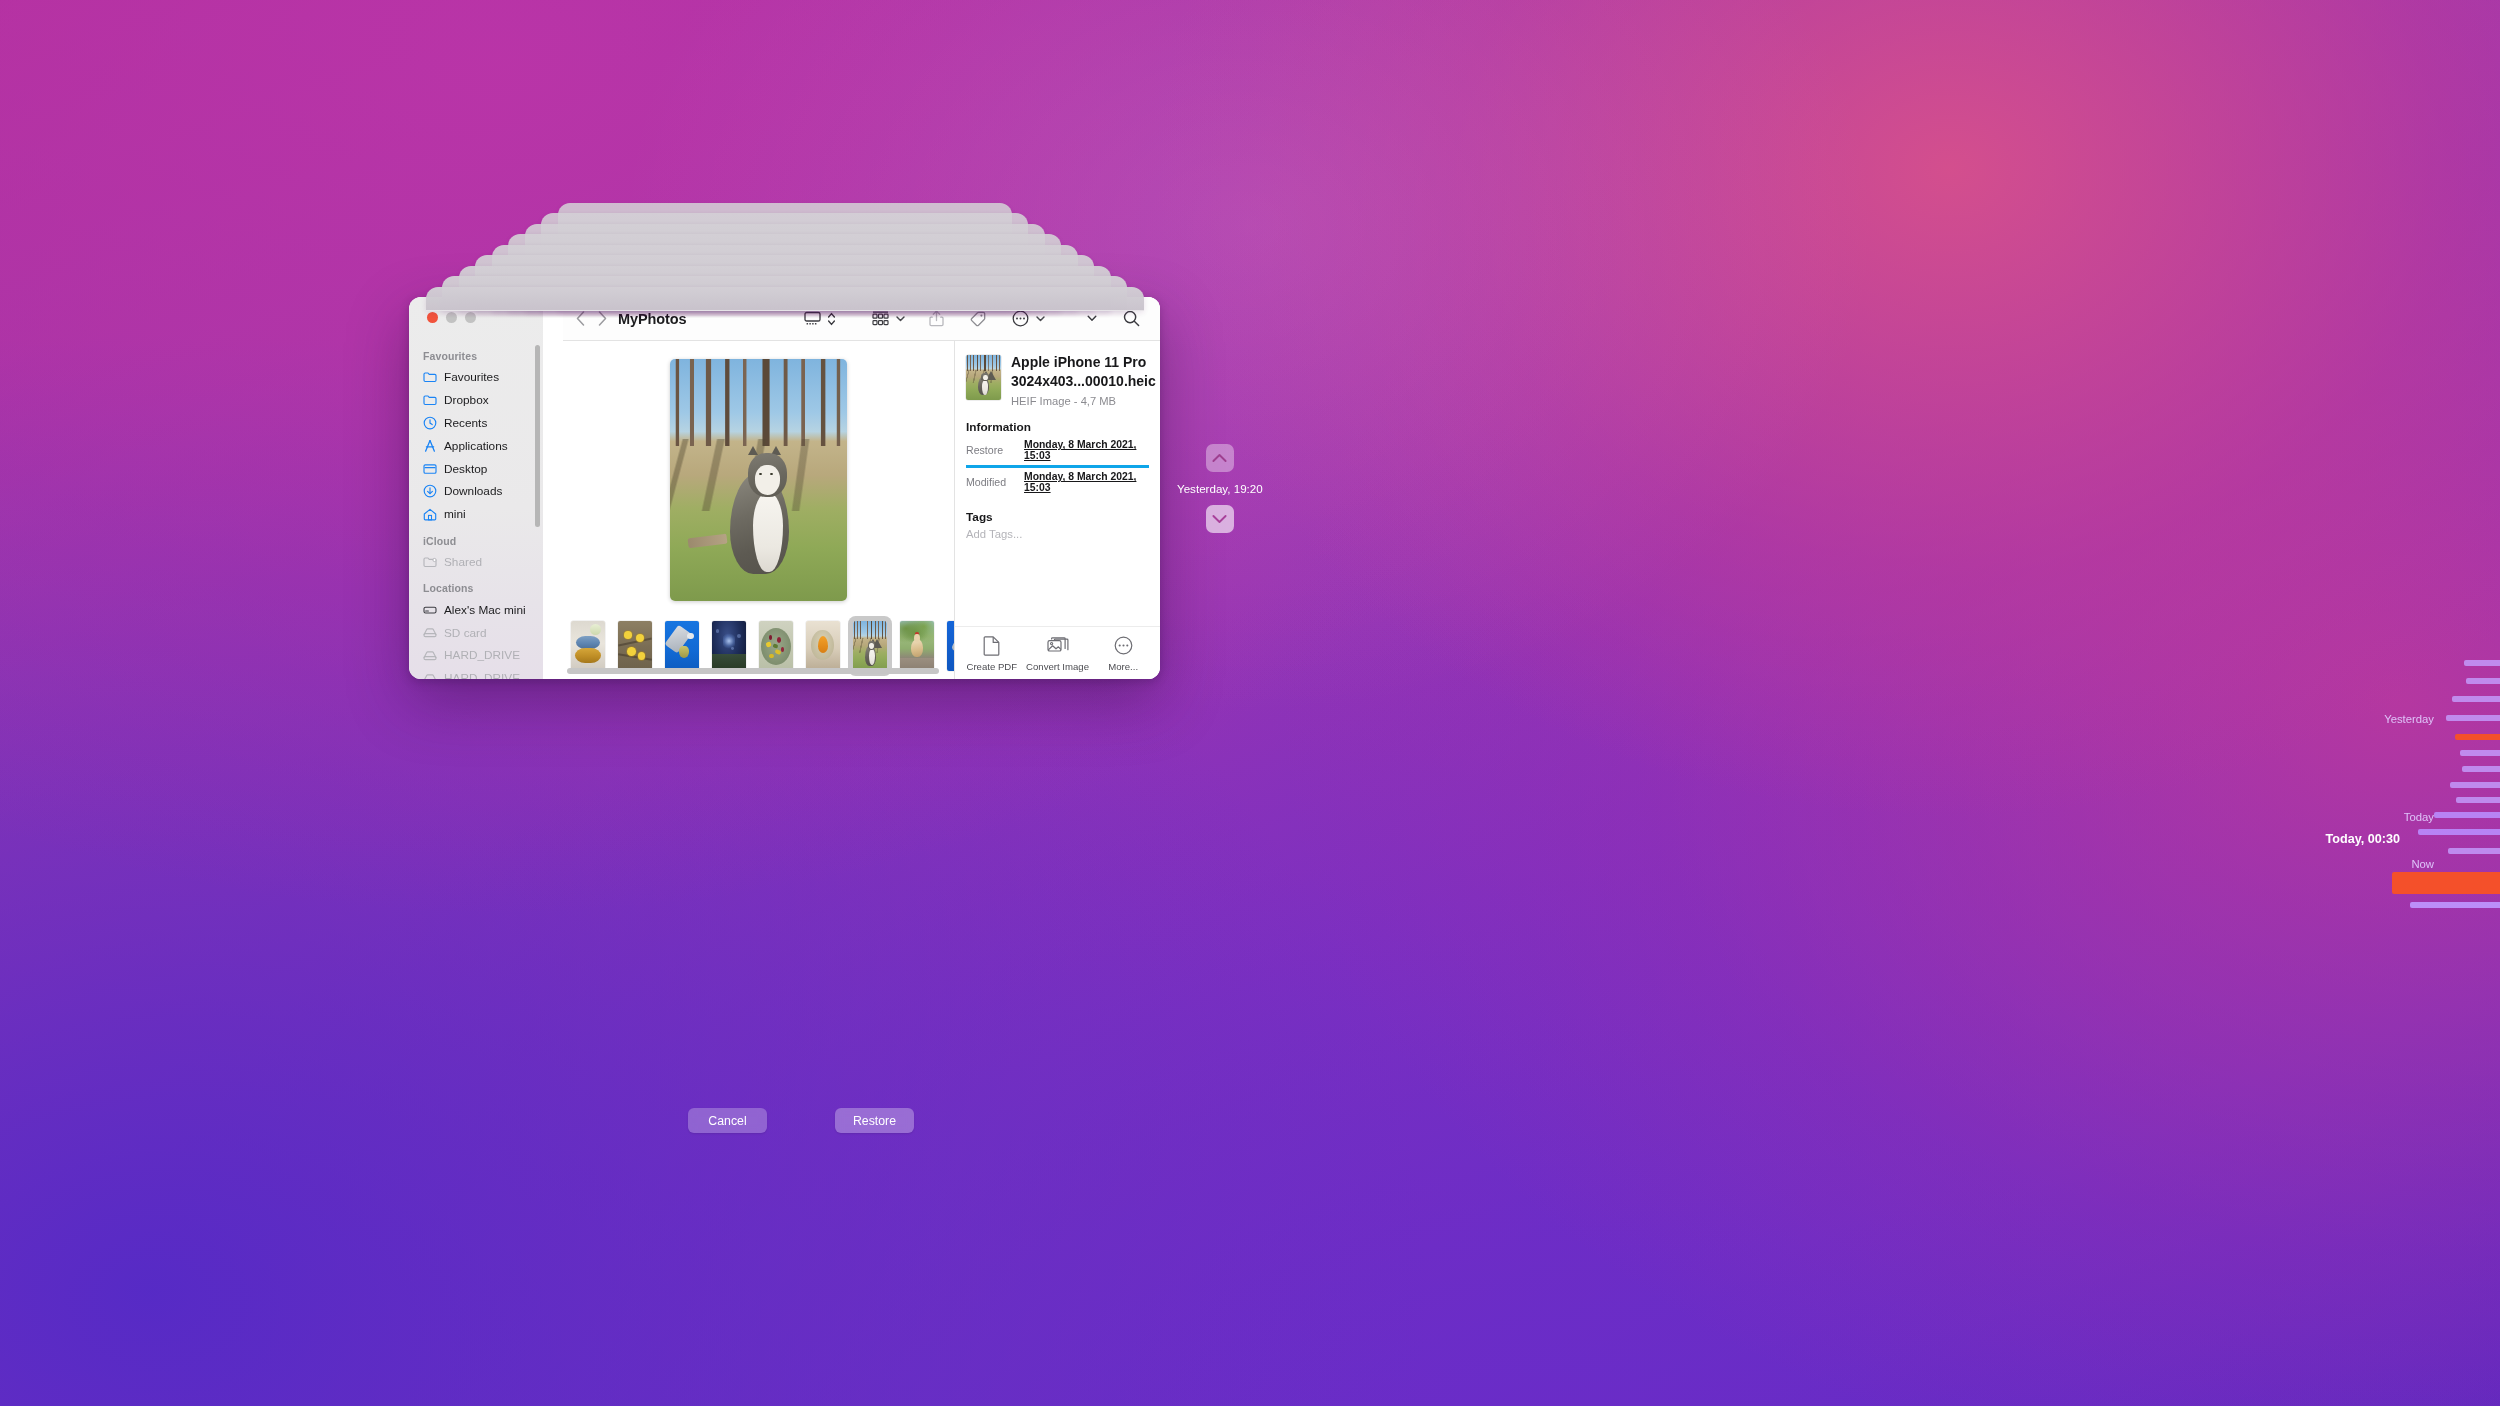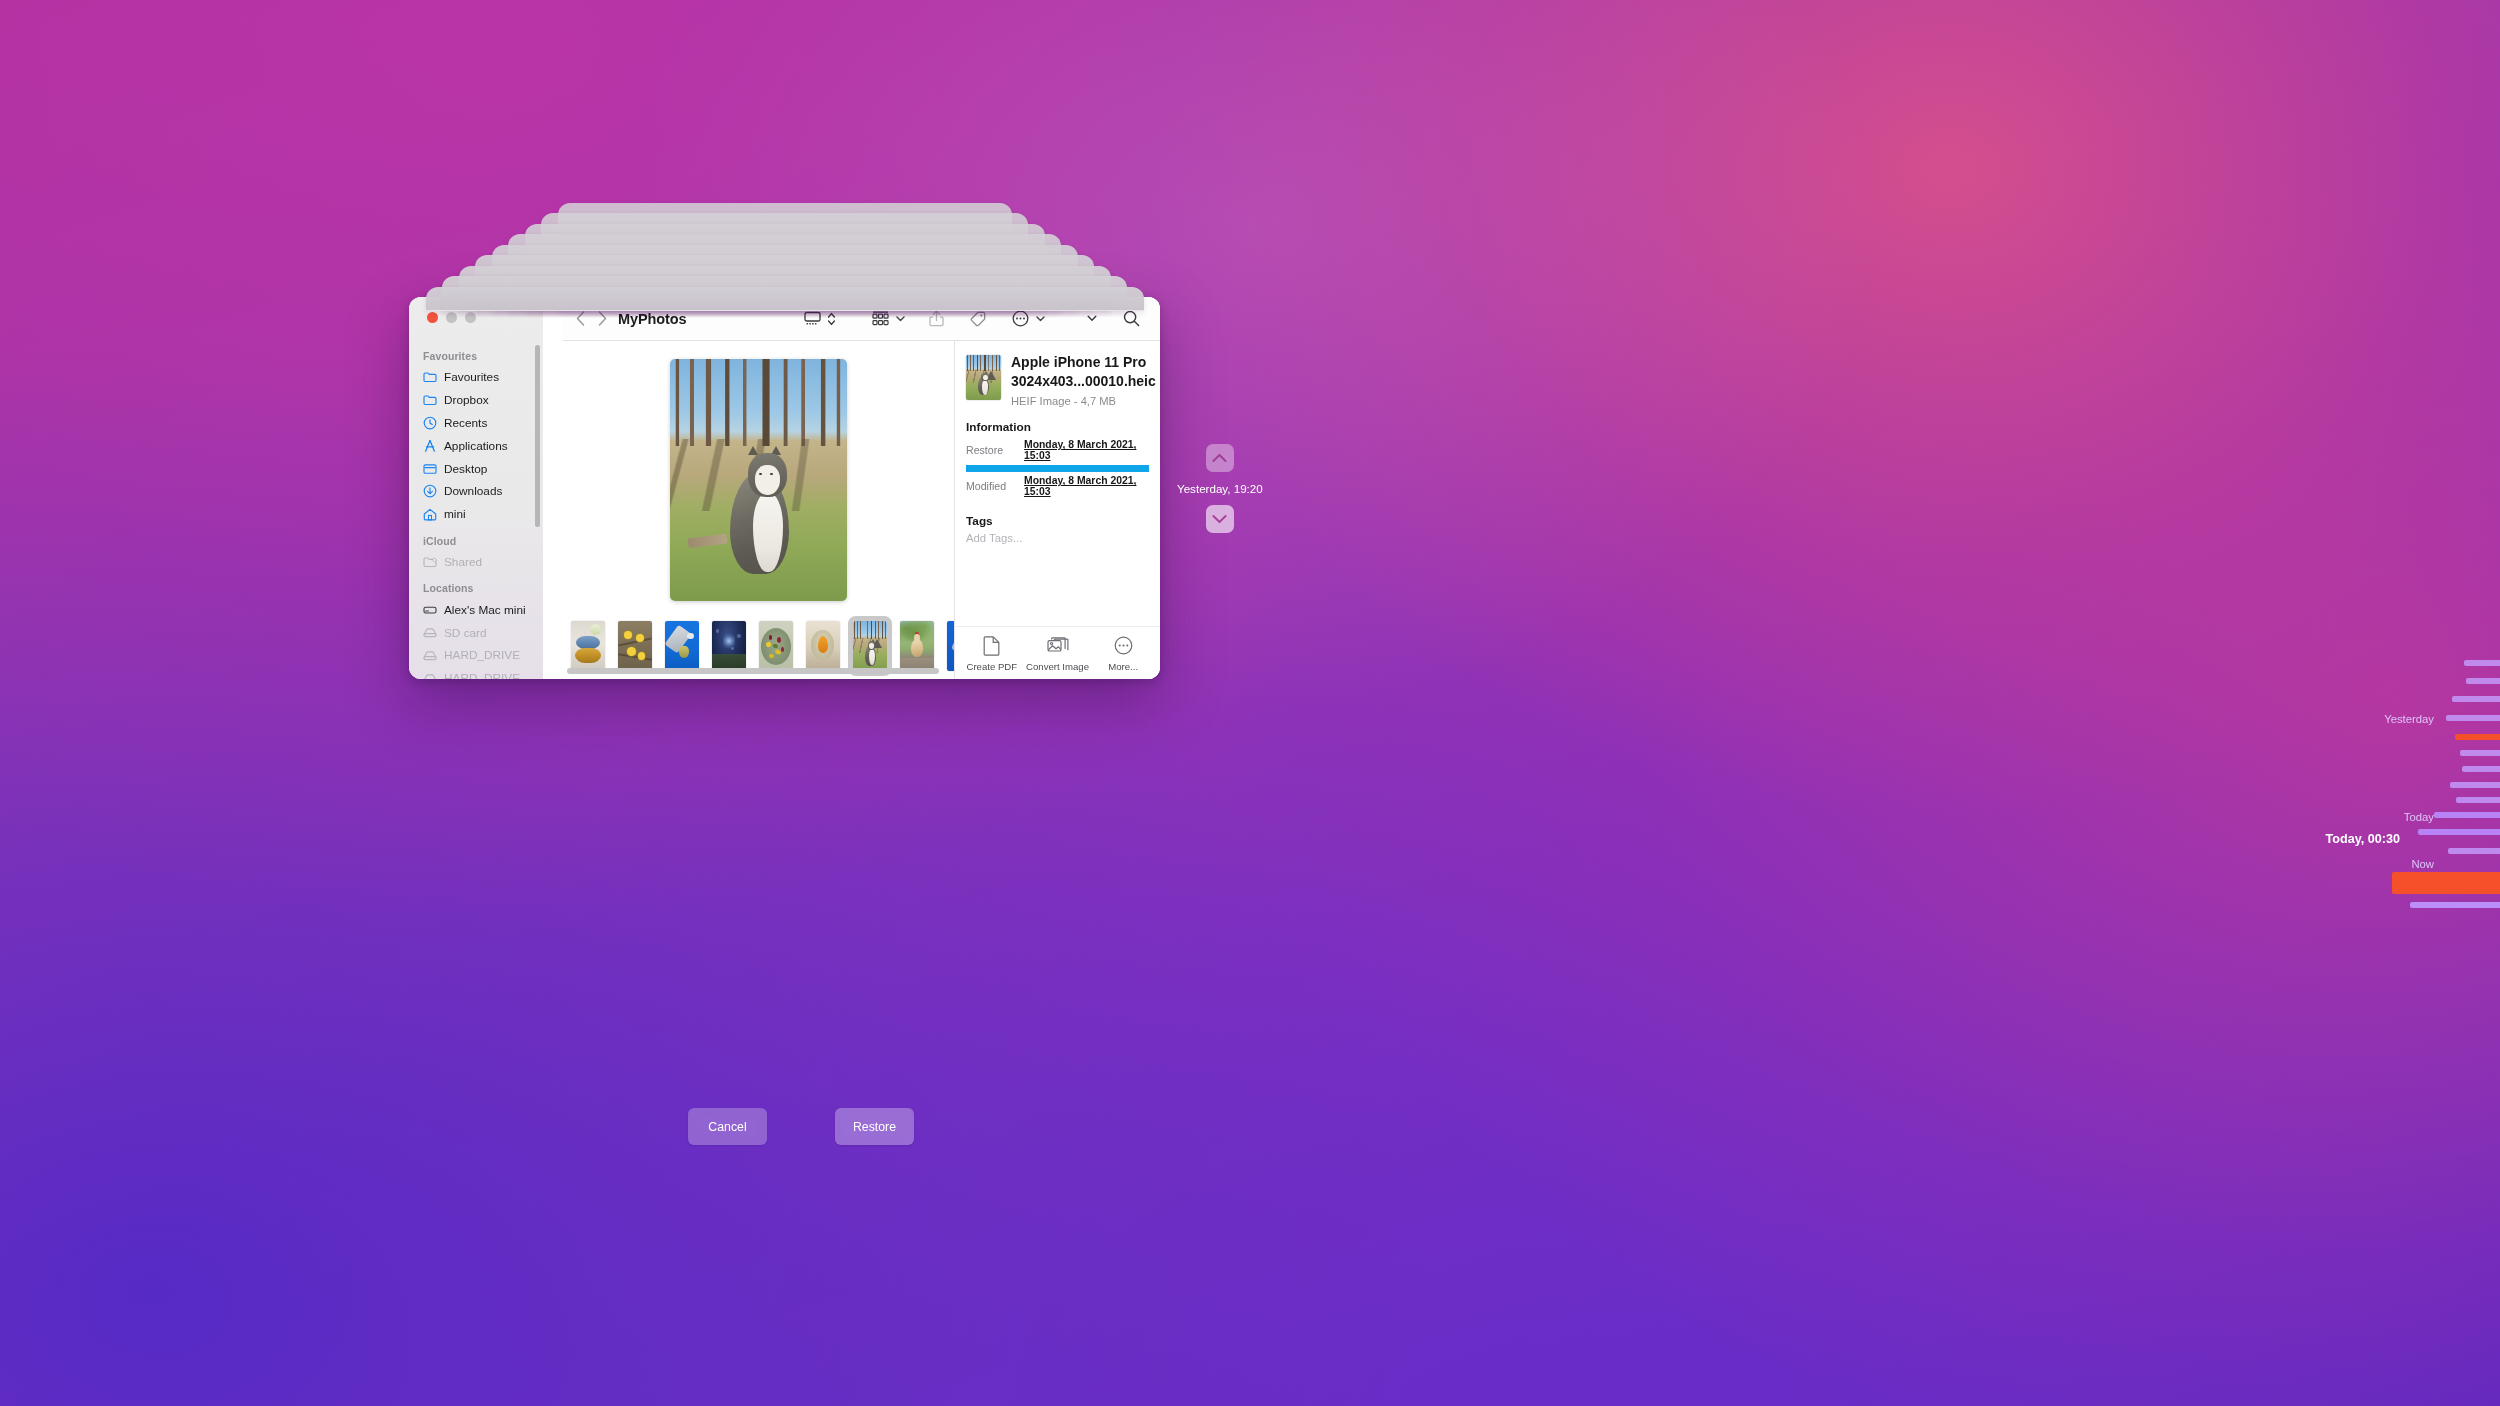"Modified" .kv-row + .kv-row { border-top: 7px solid #0ea5e9 -> 3px solid #0ea5e9 }
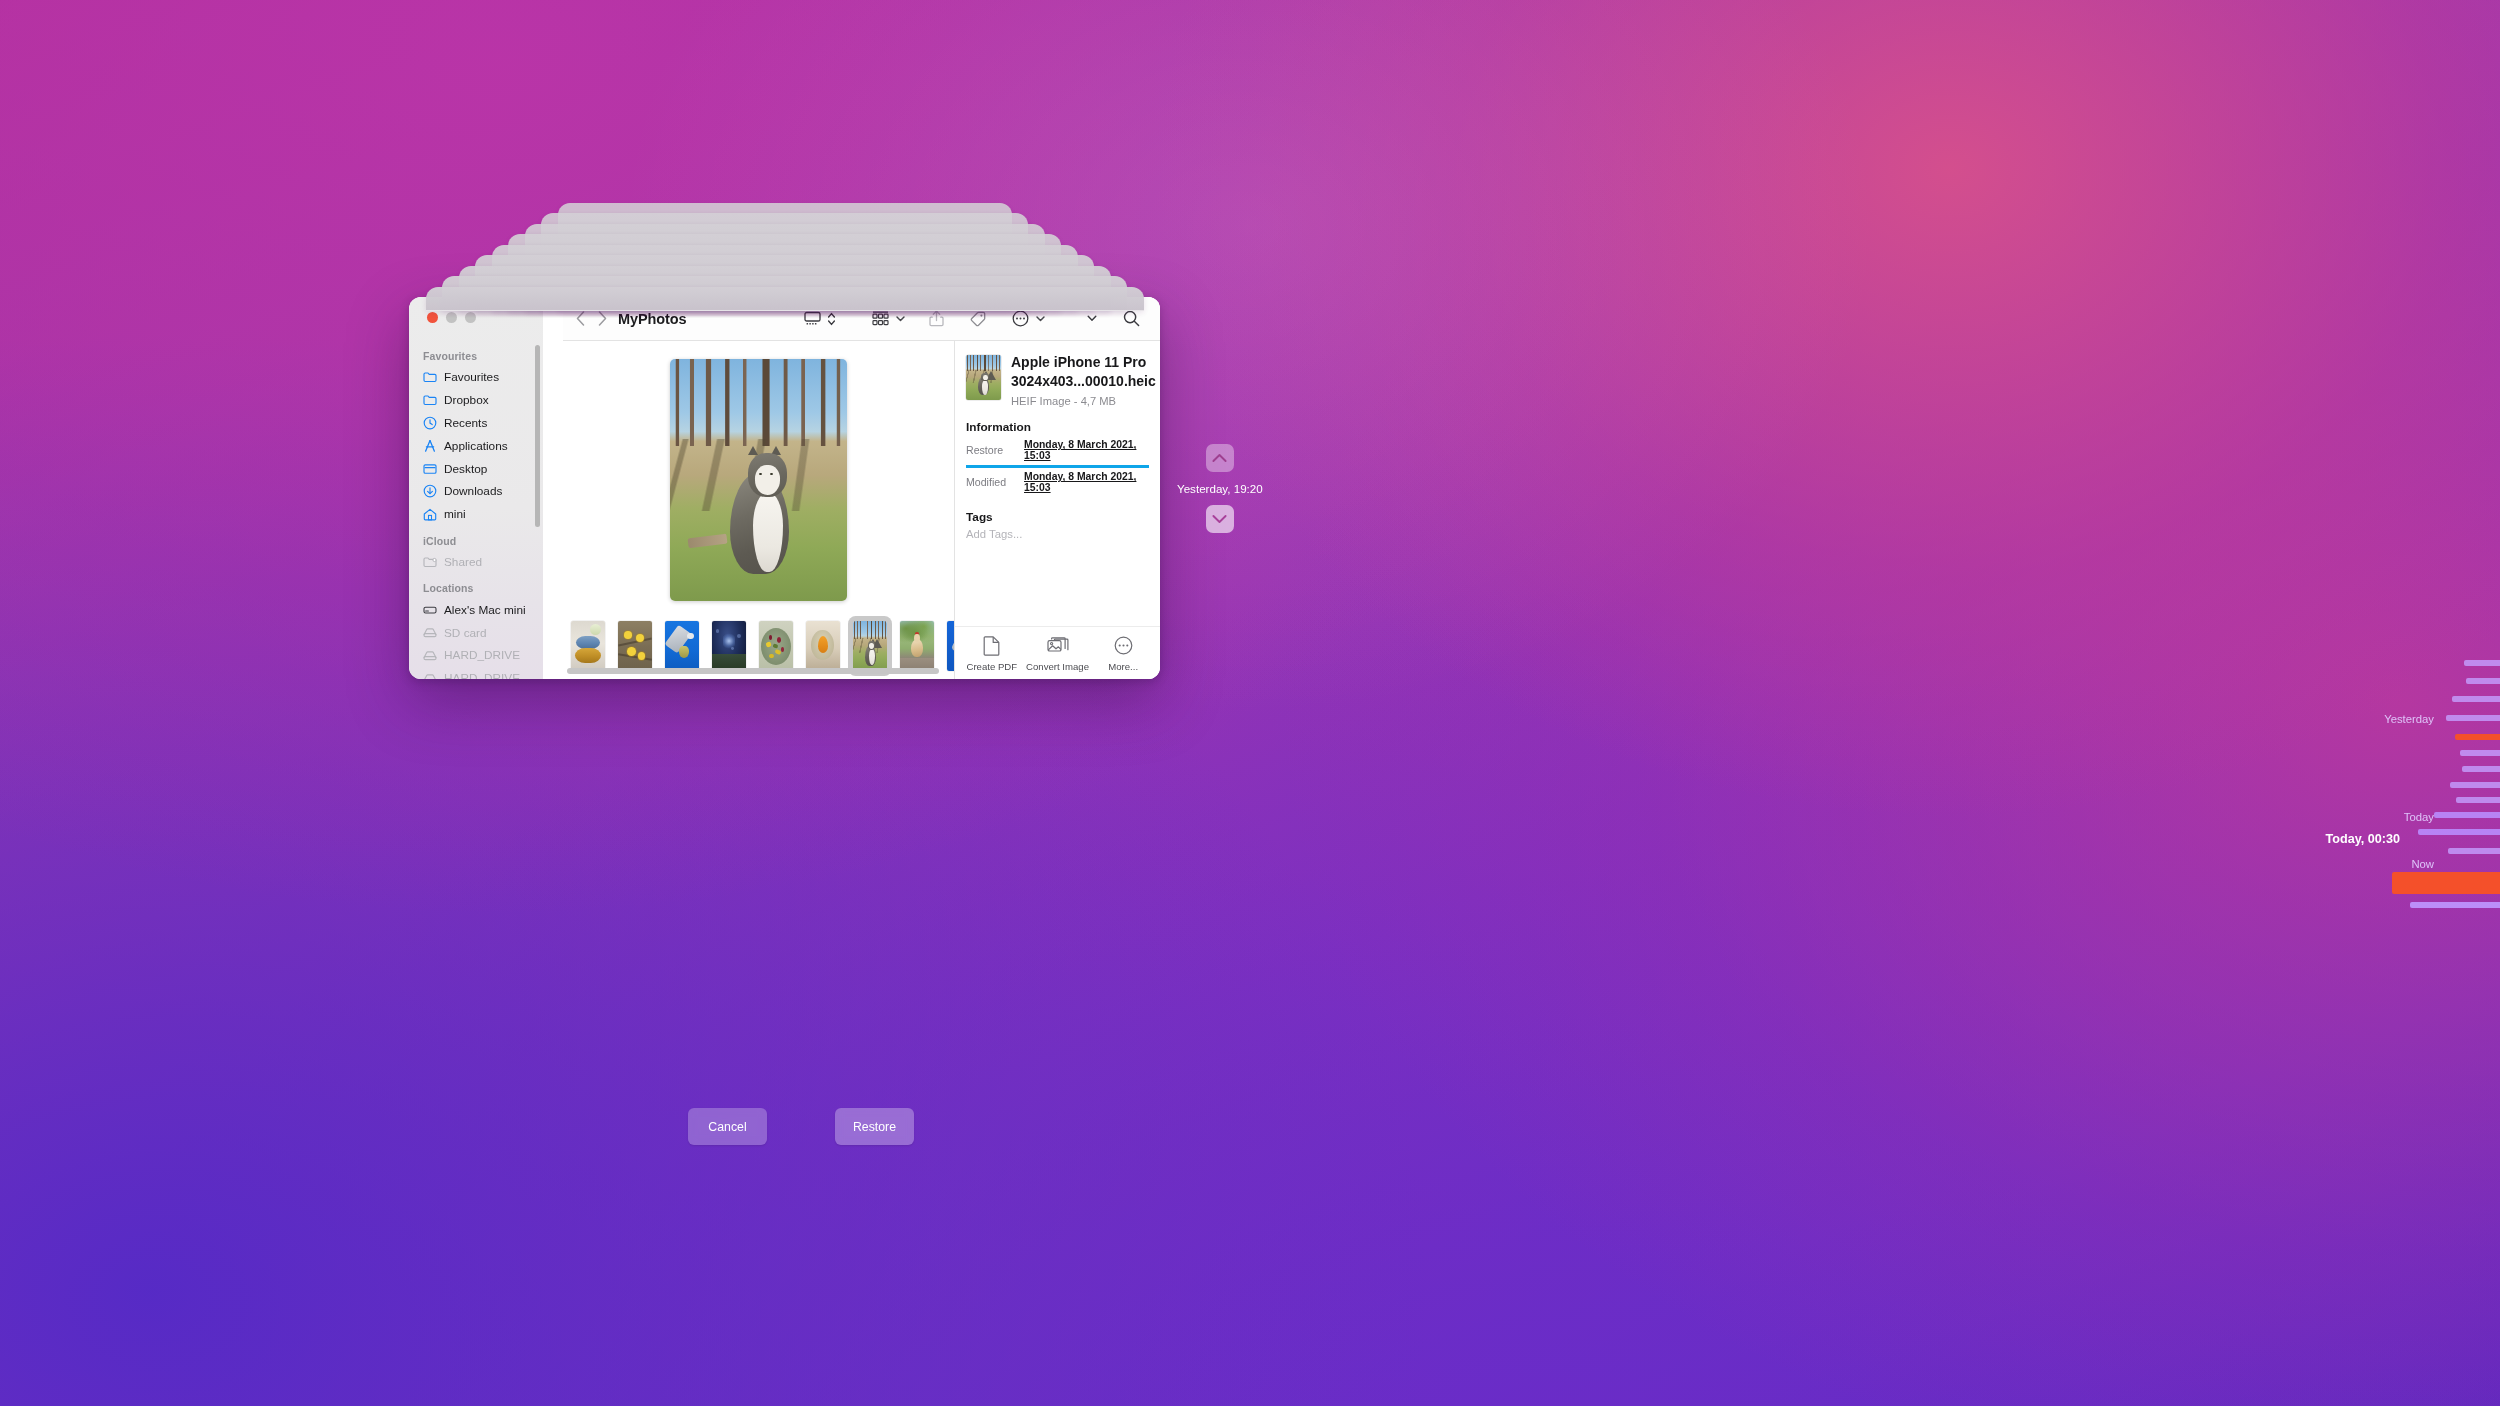"Cancel" .dlg-btn { height: 37px -> 25px }
